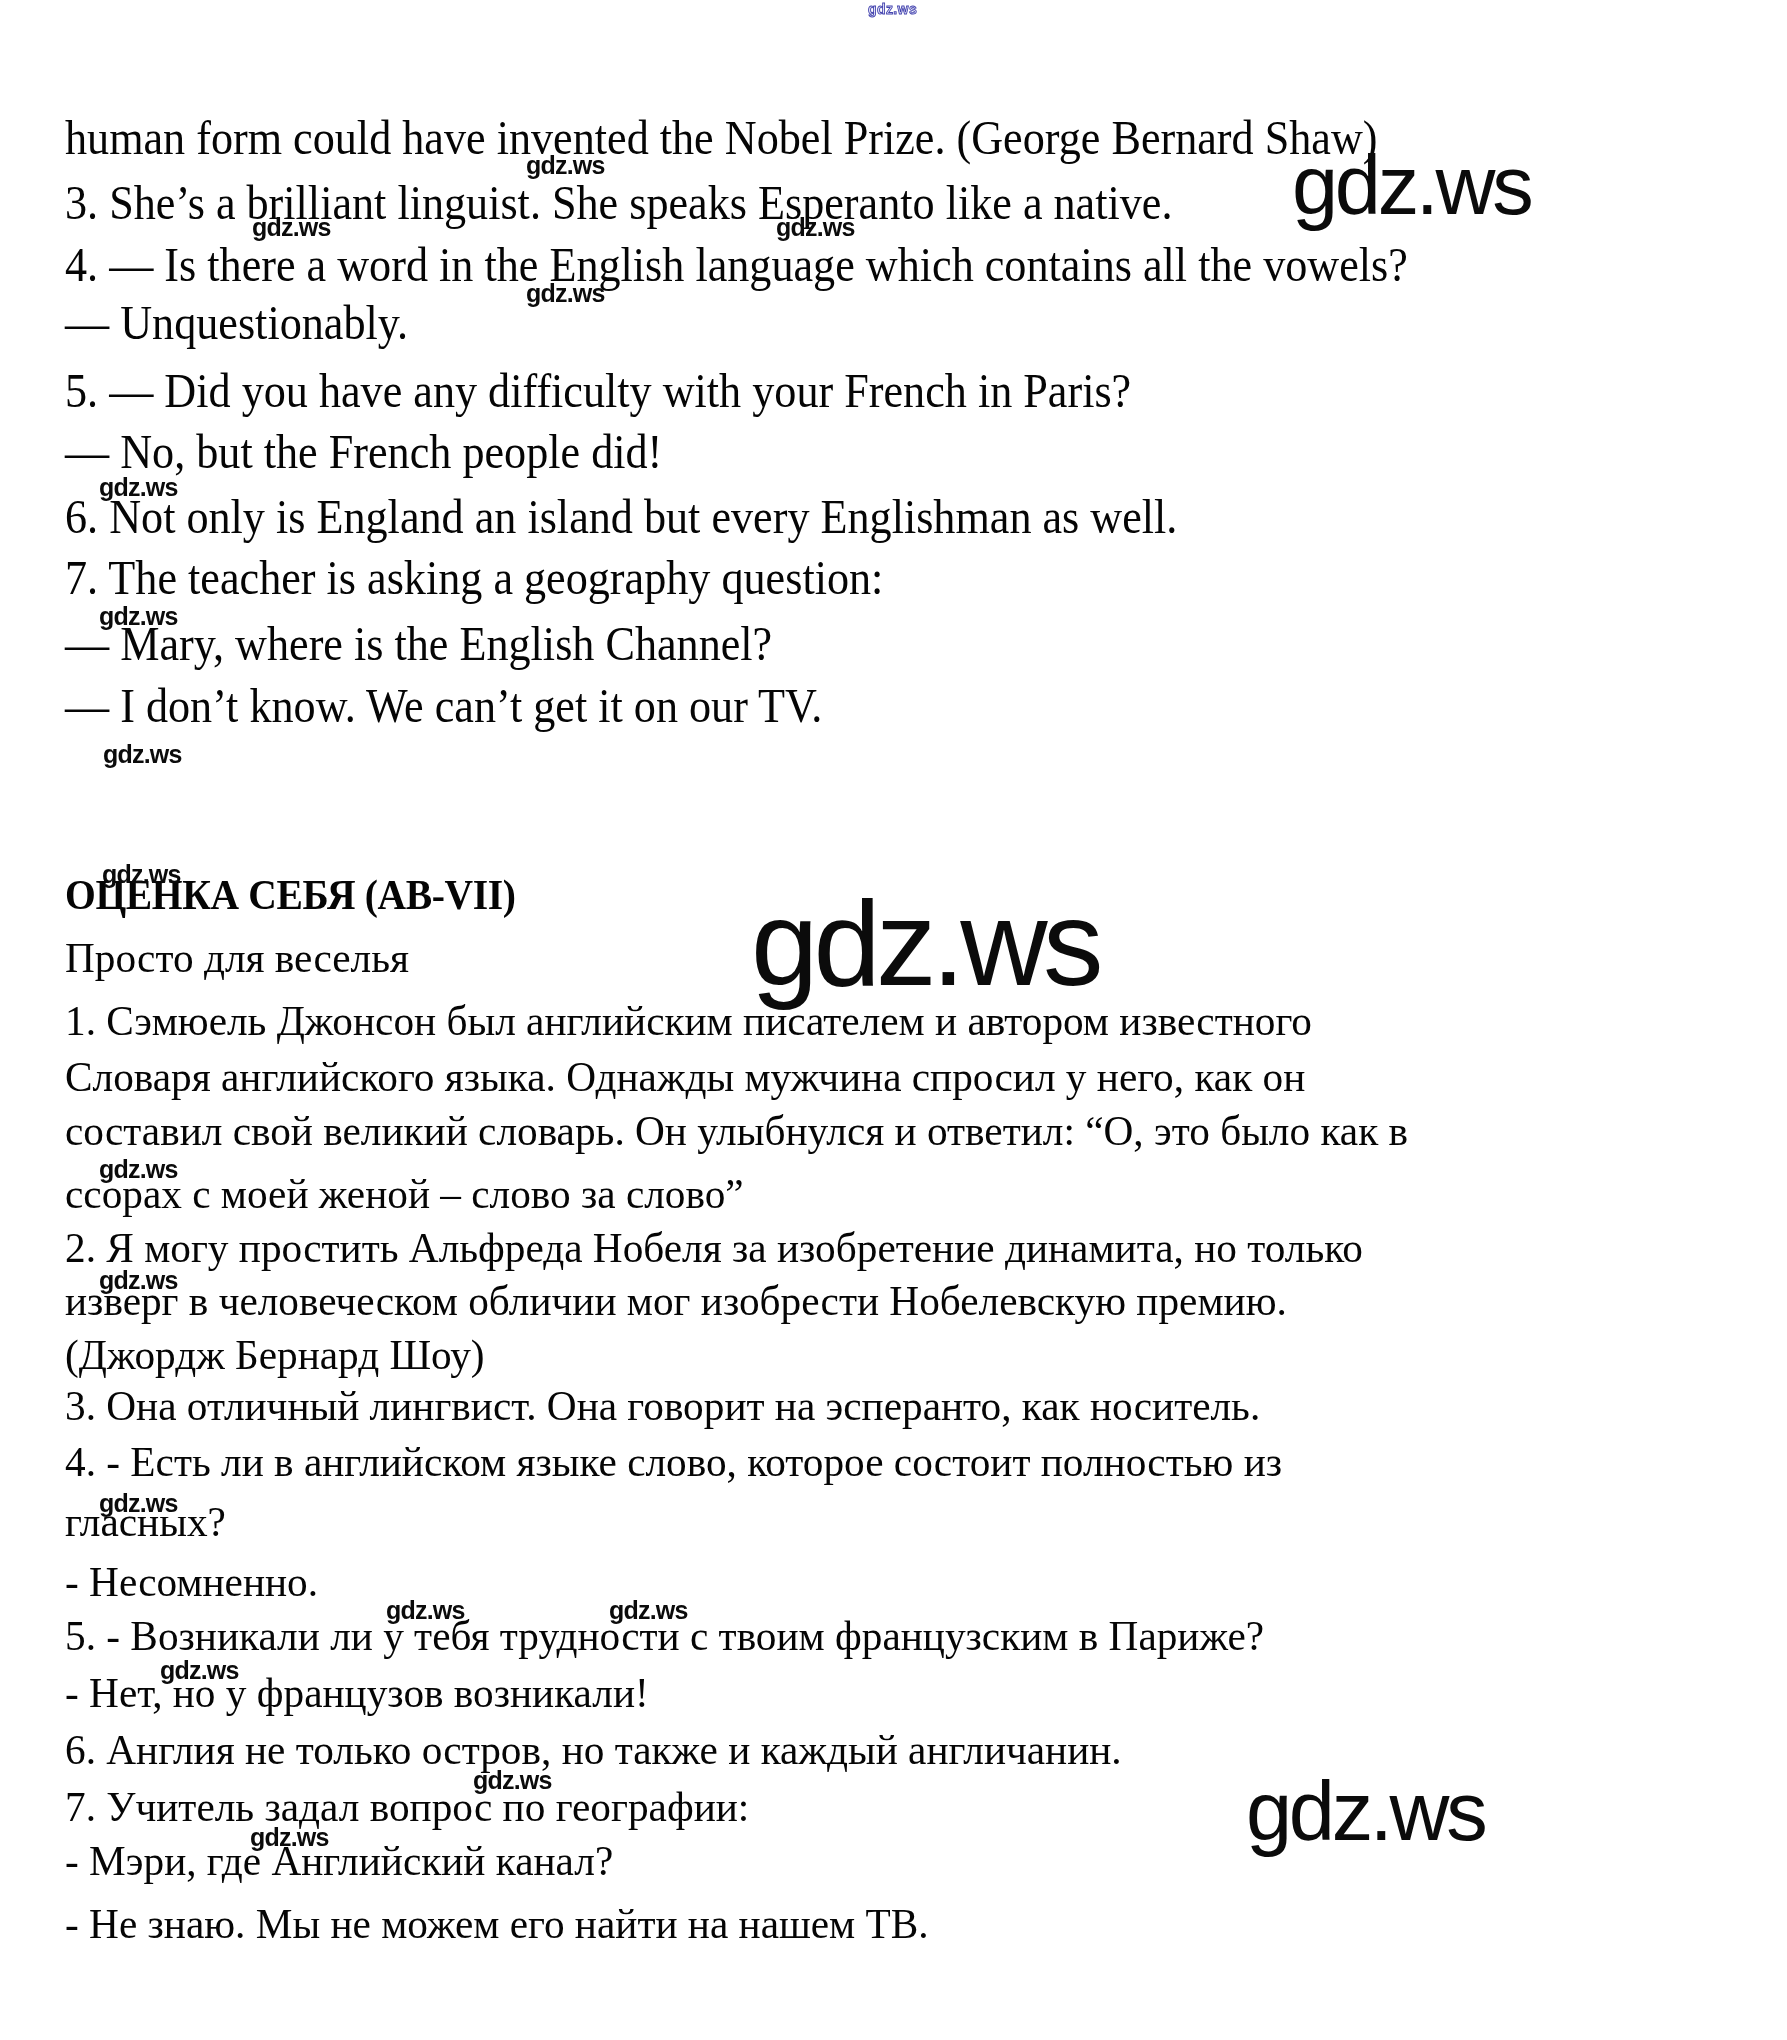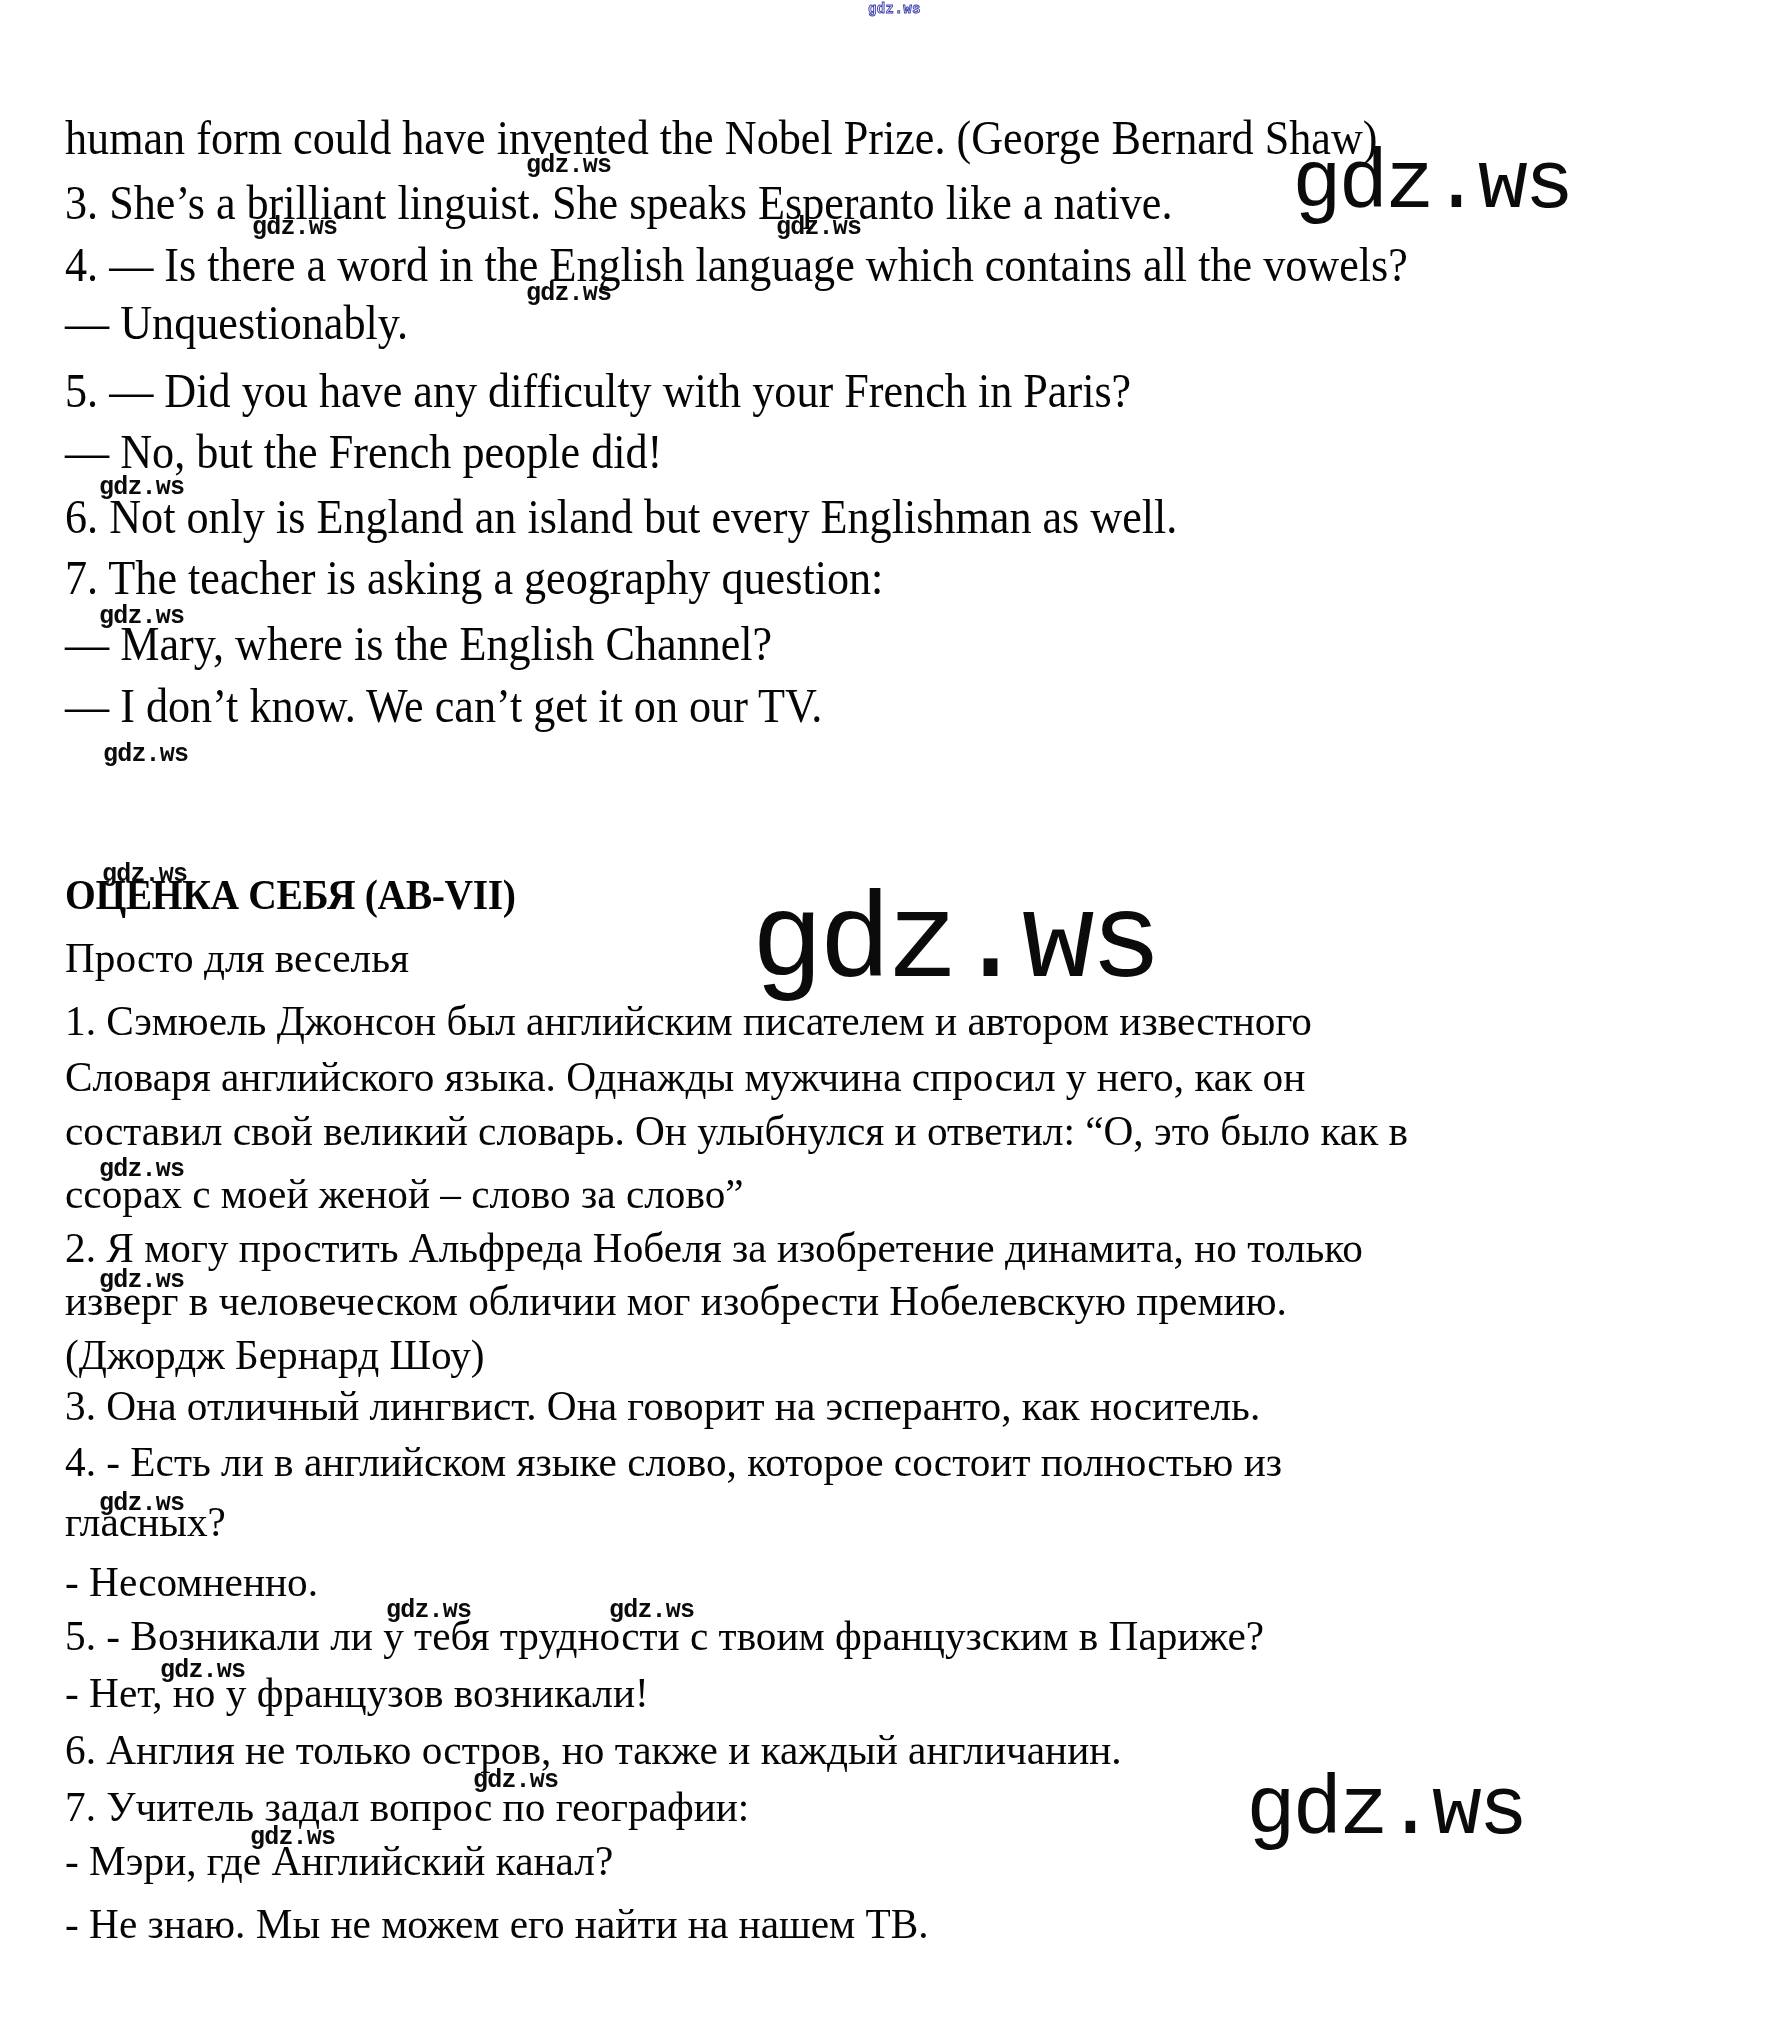"gdz.ws" .wm { font-family: Liberation Mono, monospace -> Liberation Sans, sans-serif }
